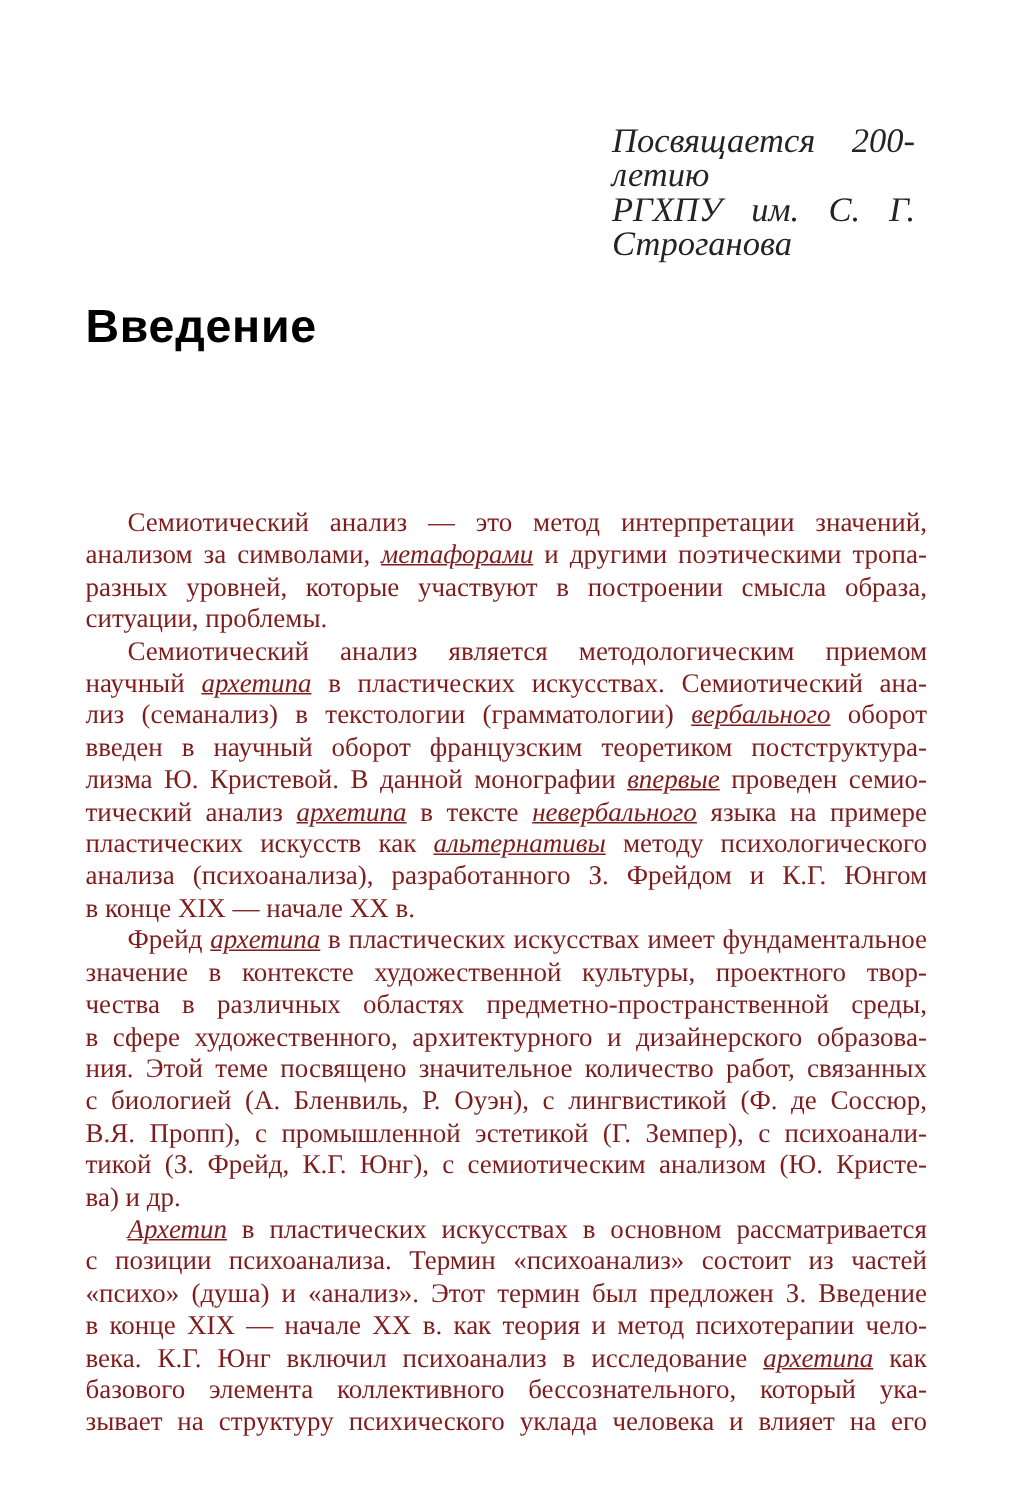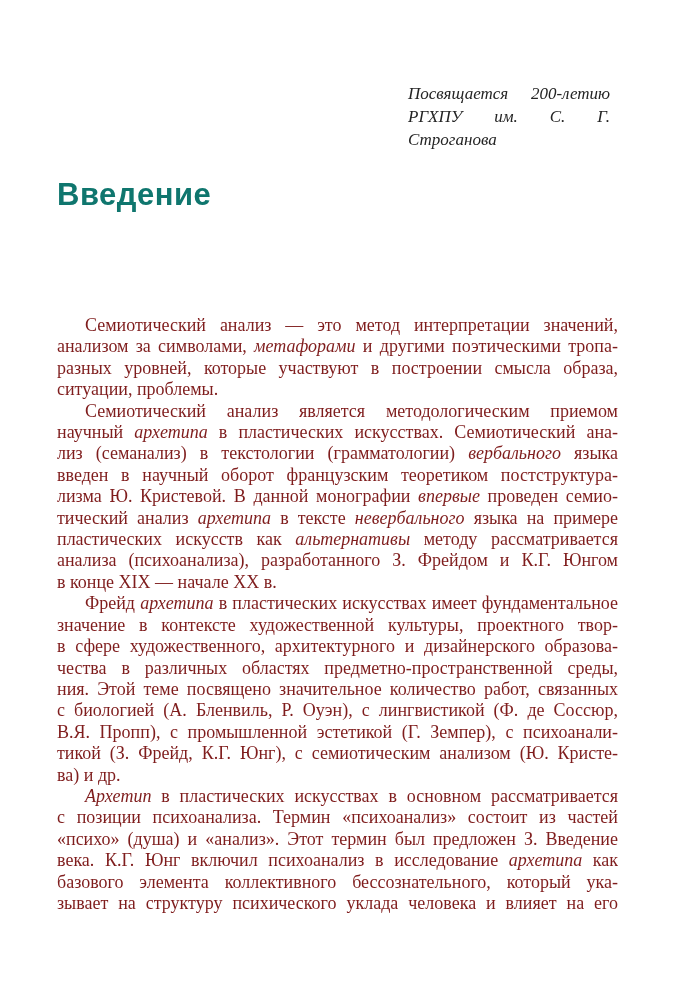"Посвящается 200-летию" .dedication { font-size: 17px -> 23px }
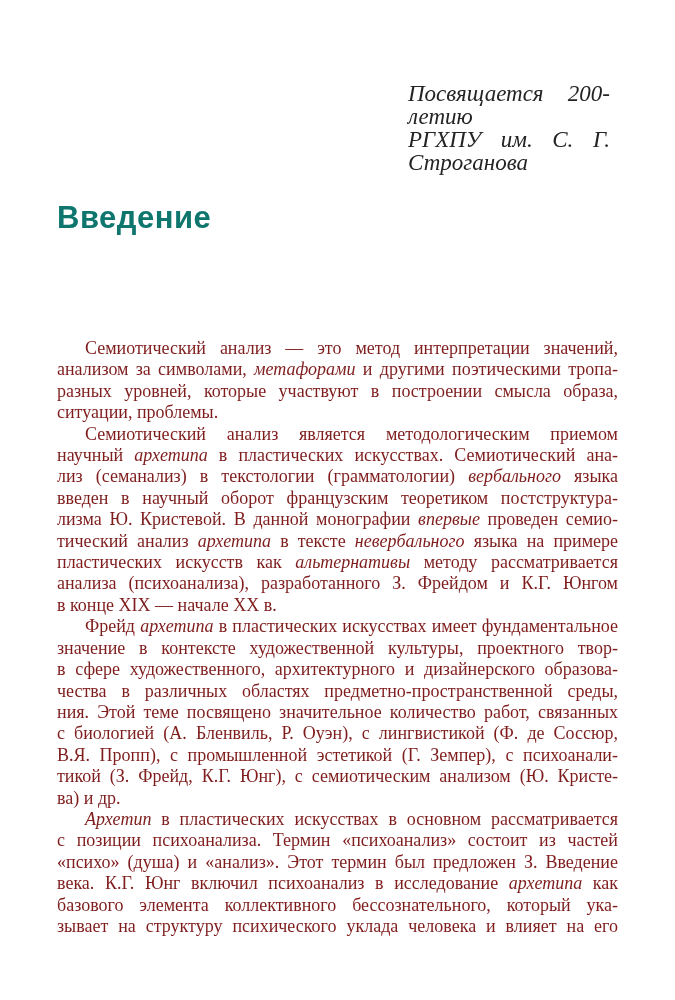"Введение" .heading { color: #0f766e -> #000000 }
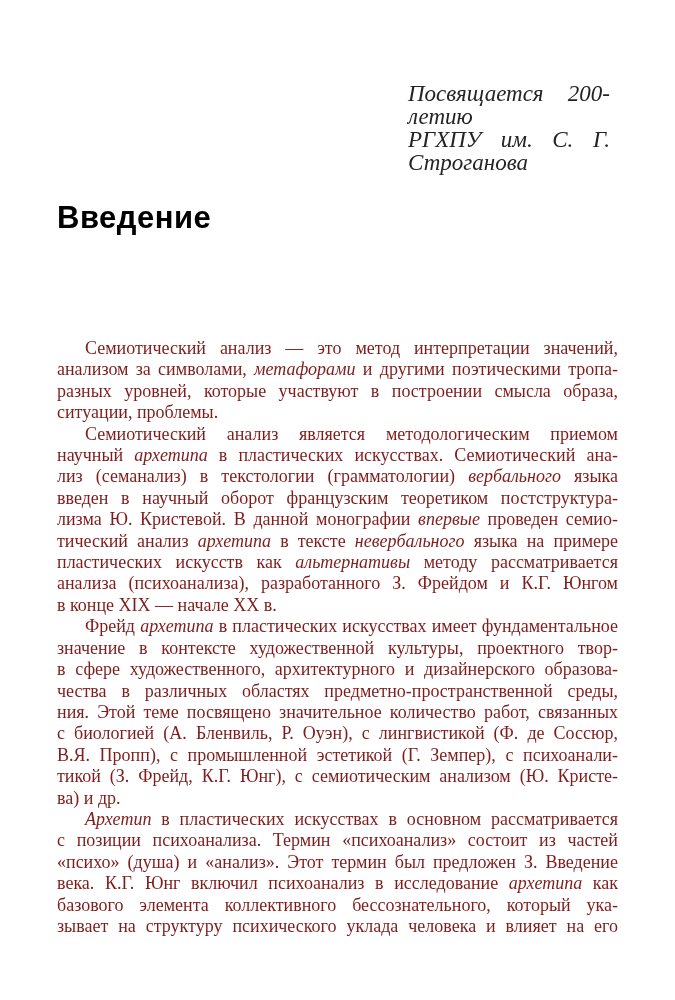"метафорами" .it { text-decoration: none -> underline }
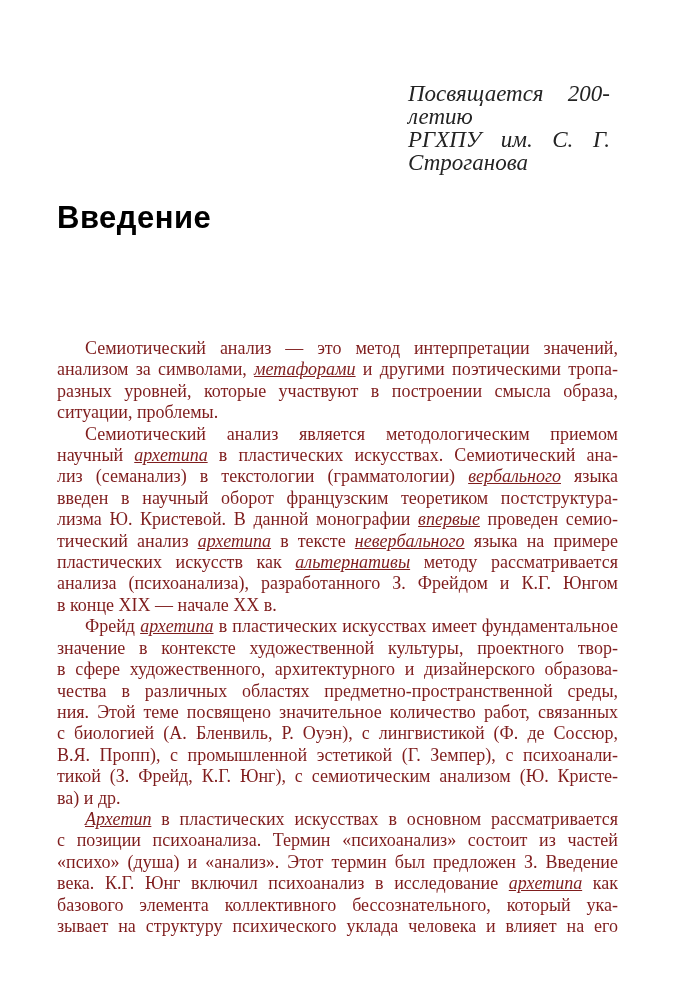"языка" span { text: языка -> оборот }
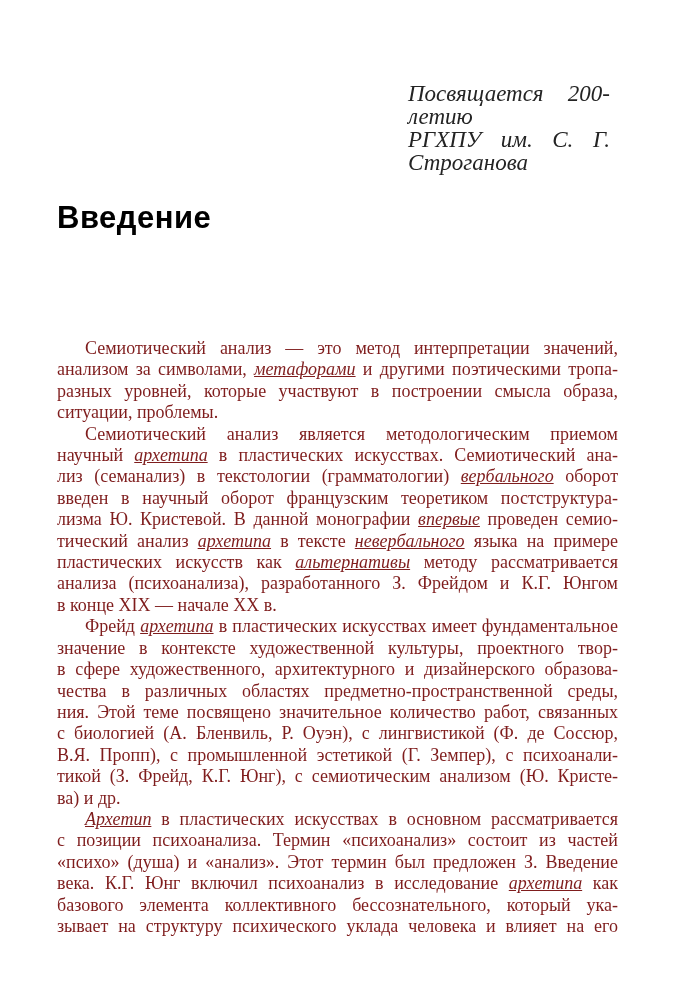"методу рассматривается" span { text: рассматривается -> психологического }
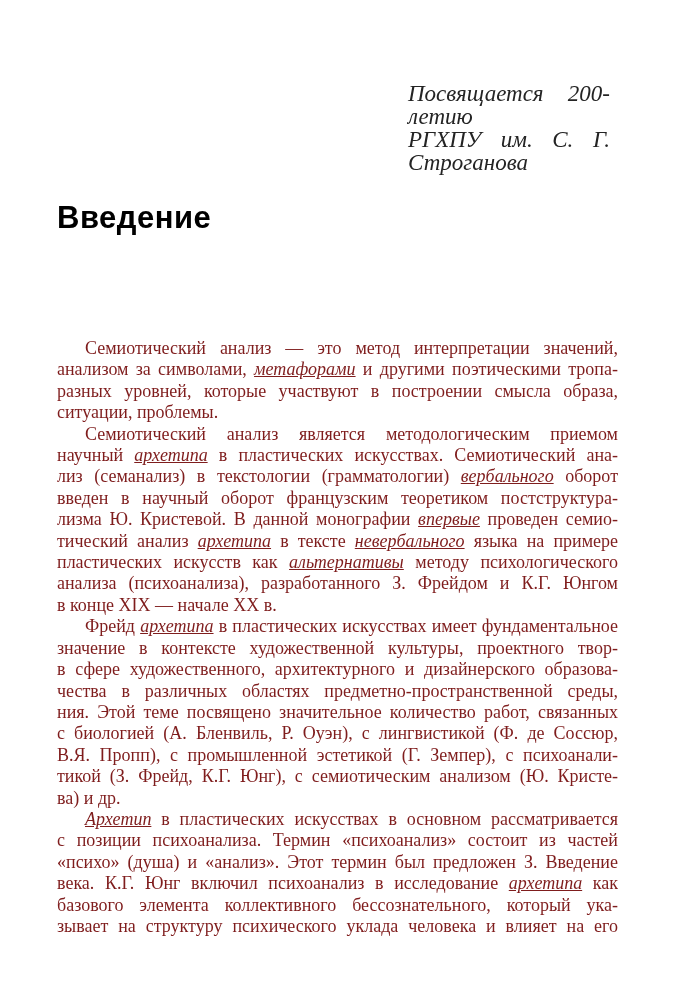"в сфере художественного, архитектурного" div.line { order: before "чества в различных областях" -> after "чества в различных областях" }
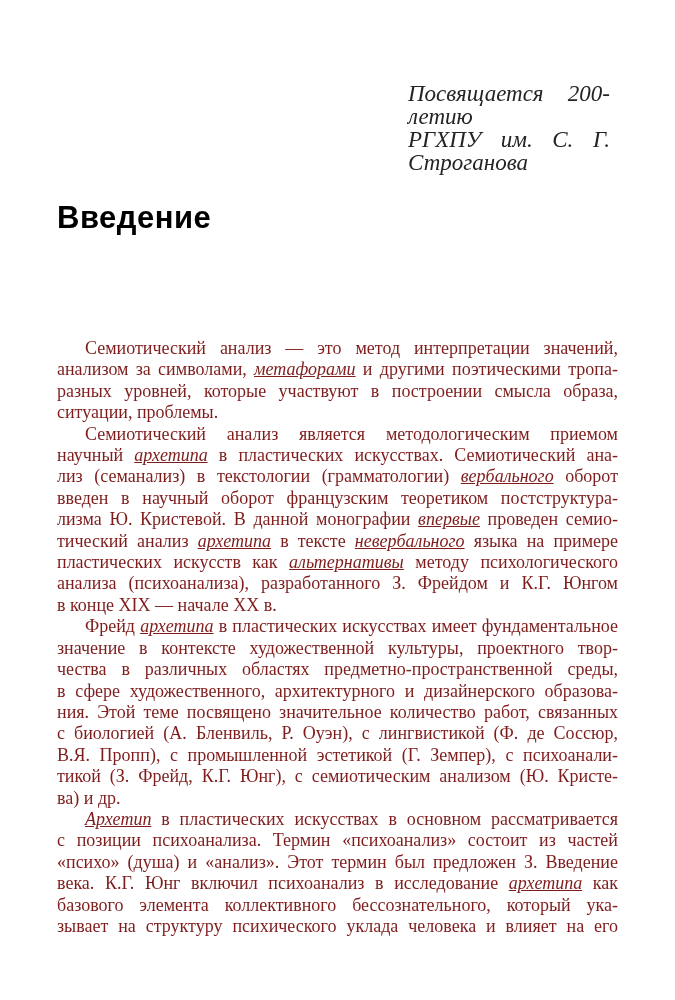"в конце XIX — начале XX в. как" div.line { html: none -> <div><span>в конце XIX — начале XX в. как теория и метод психотерапии чело-</span></div> }
